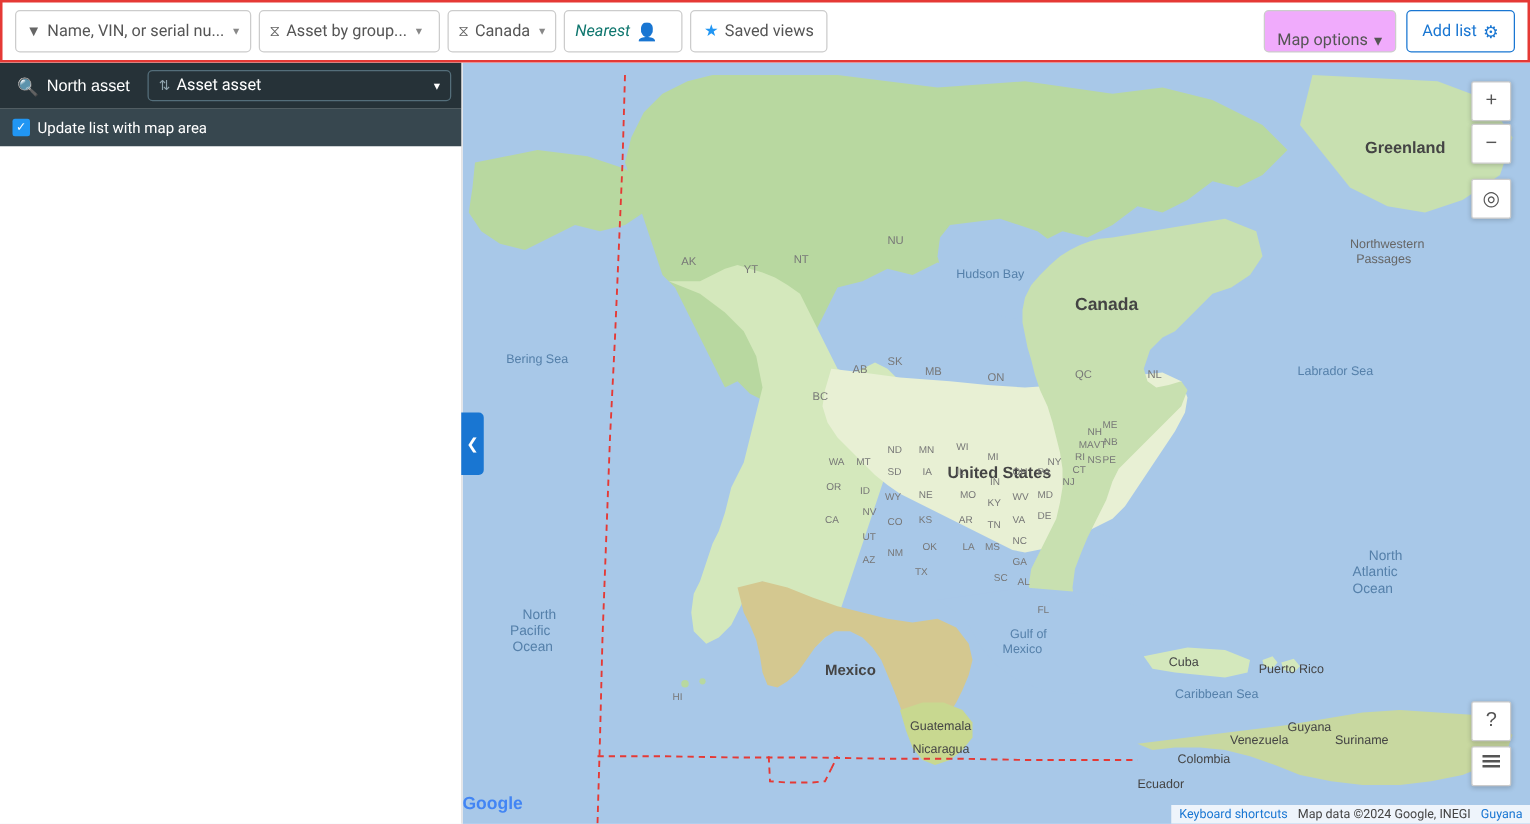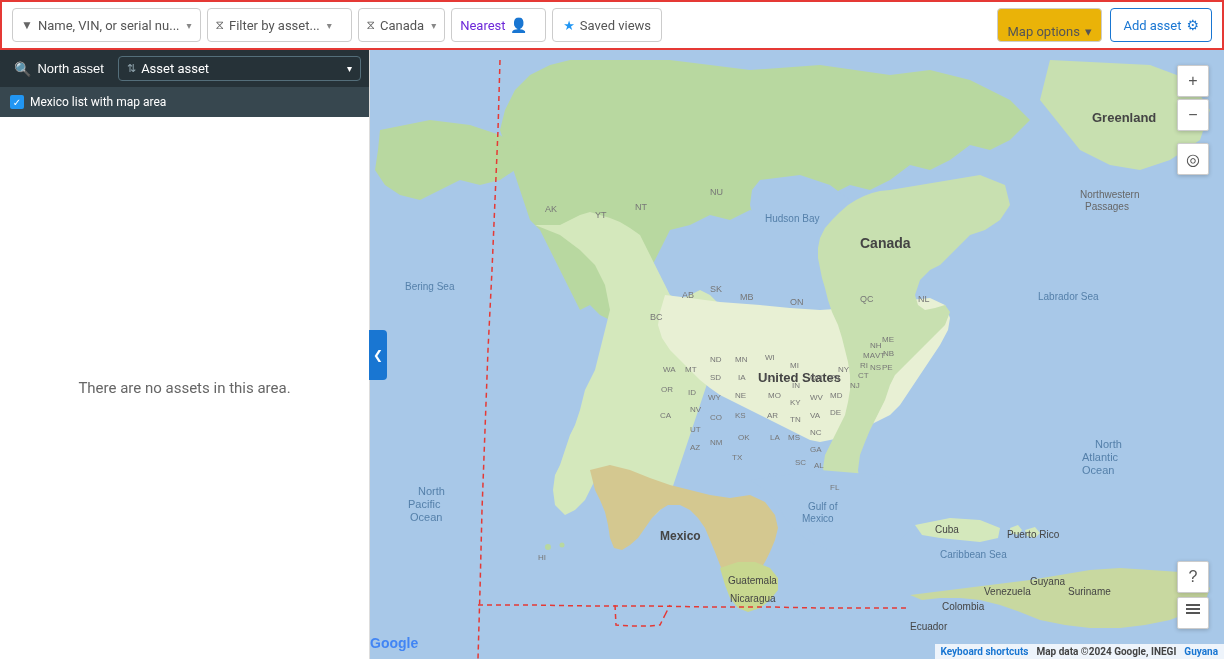"Filter by asset..." span.label { text: Filter by asset -> Asset by group }
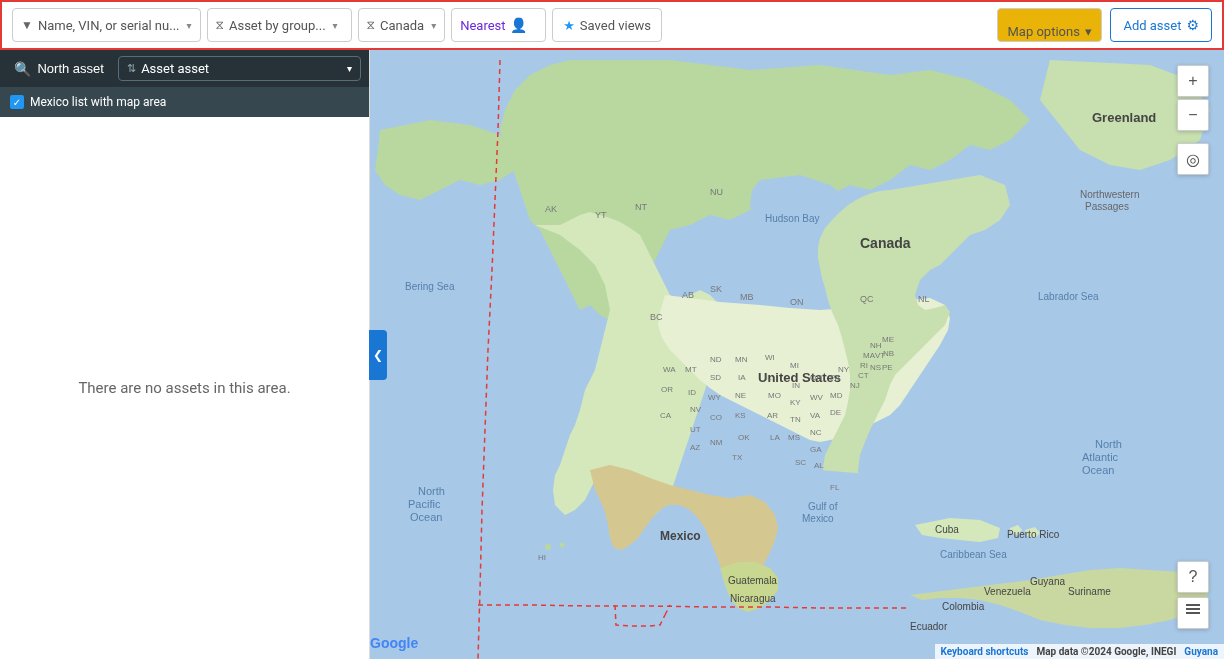"Nearest" .nearest-filter .label { color: #6d28d9 -> #0f766e; font-style: none -> italic }
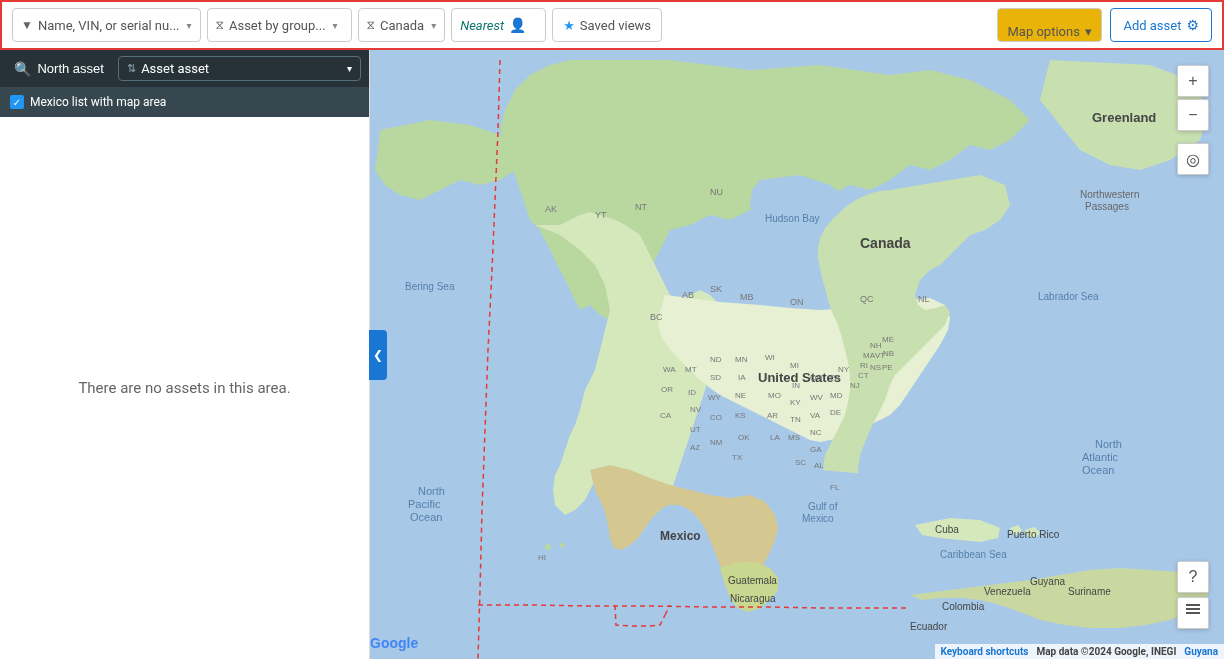"Map options" .map-options-btn { align-items: flex-end -> flex-start; background: #eab308 -> #f0abfc; padding: 2px 10px -> 16px 10px }
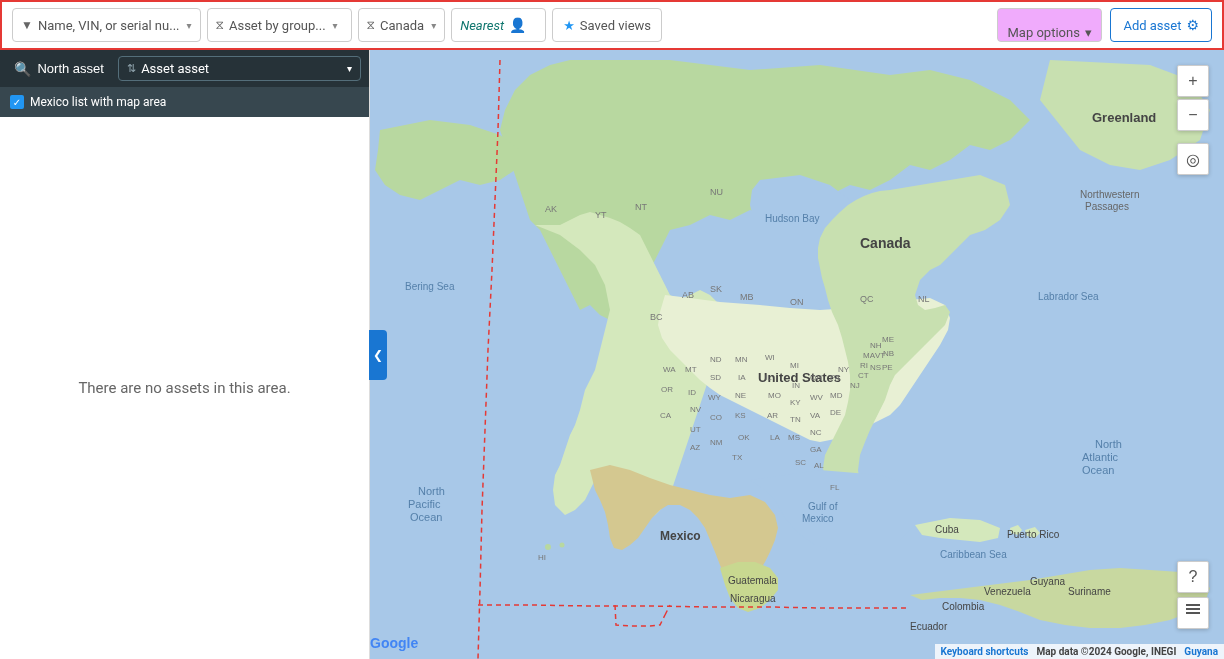"Add asset" span { text: asset -> list }
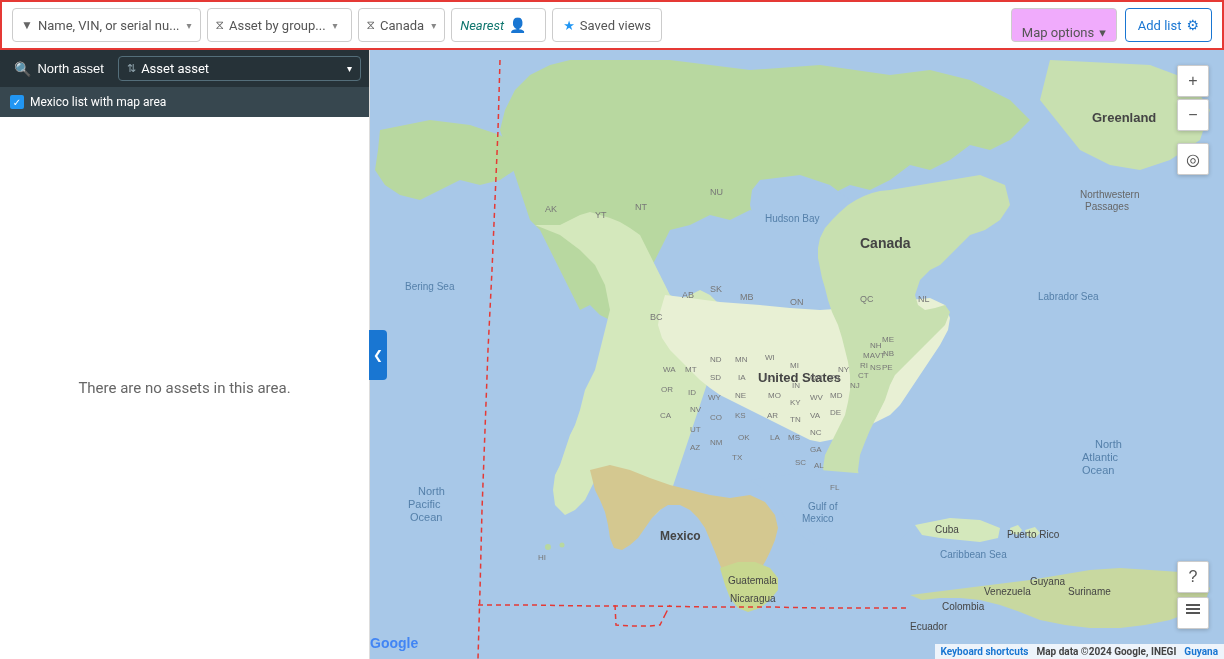"Mexico list with map area" span { text: Mexico -> Update }
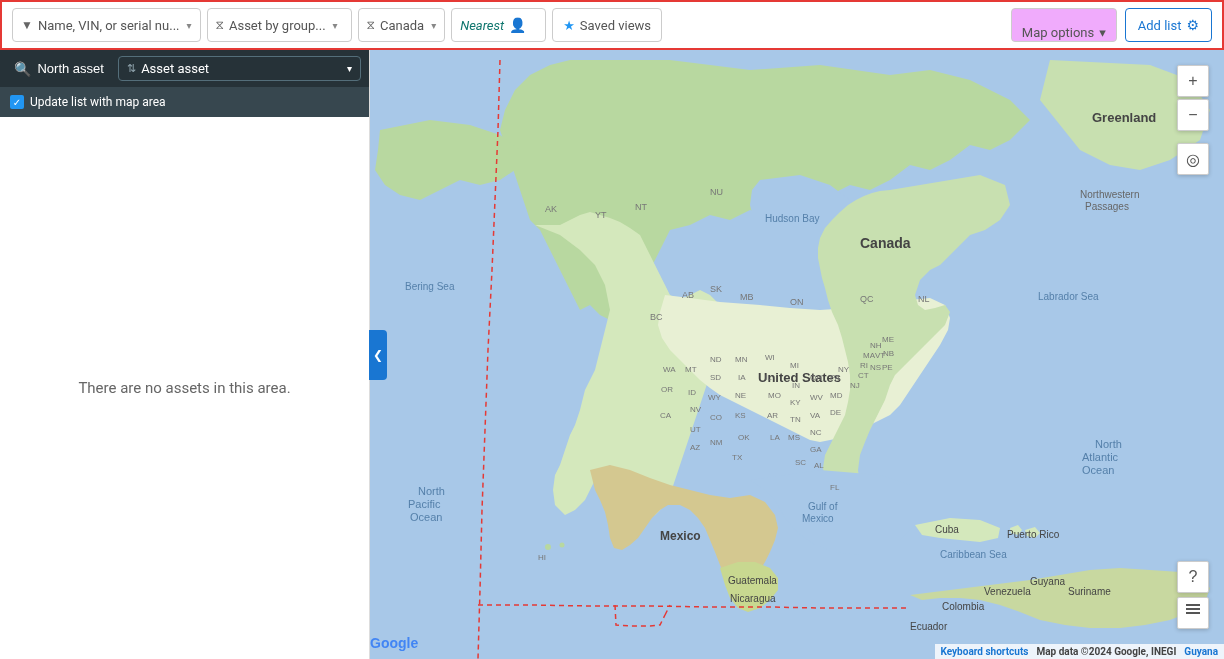"There are no assets in" div.no-assets-msg { html: <div> <span>There are no assets in this area.</span> </div> -> none }
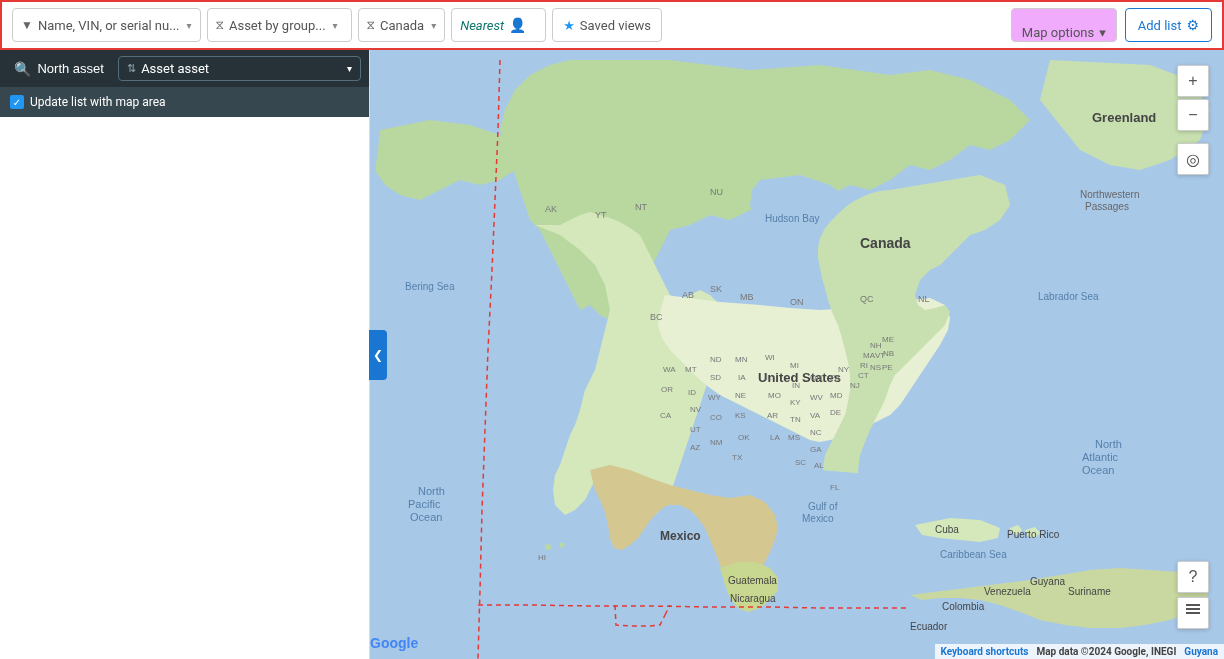"Keyboard shortcuts" .map-attribution { font-weight: bold -> none }
